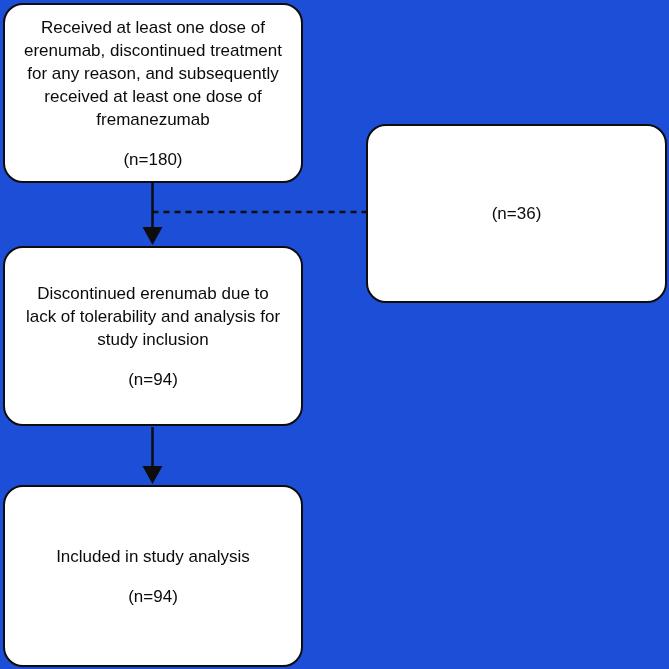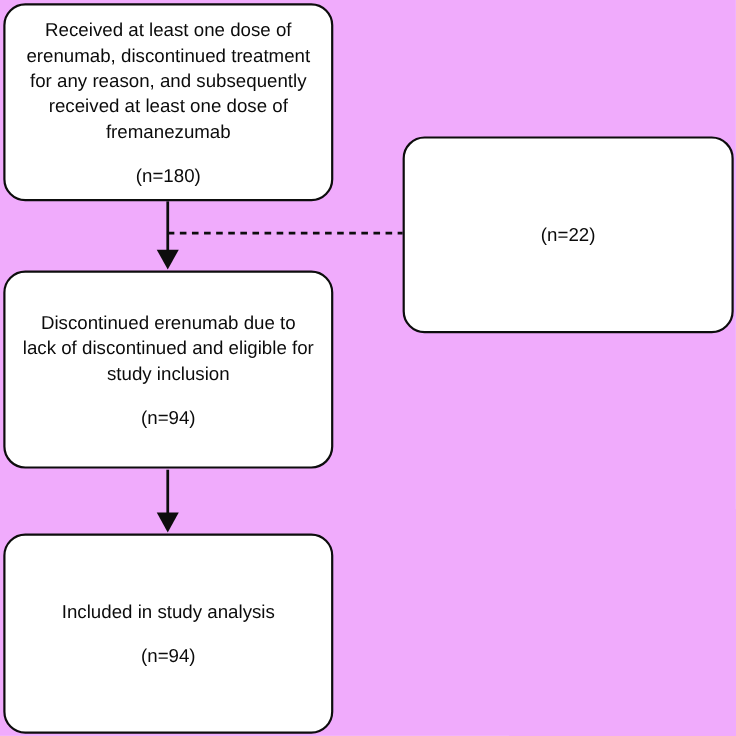"Received at least one dose" .canvas { background: #f0abfc -> #1d4ed8 }
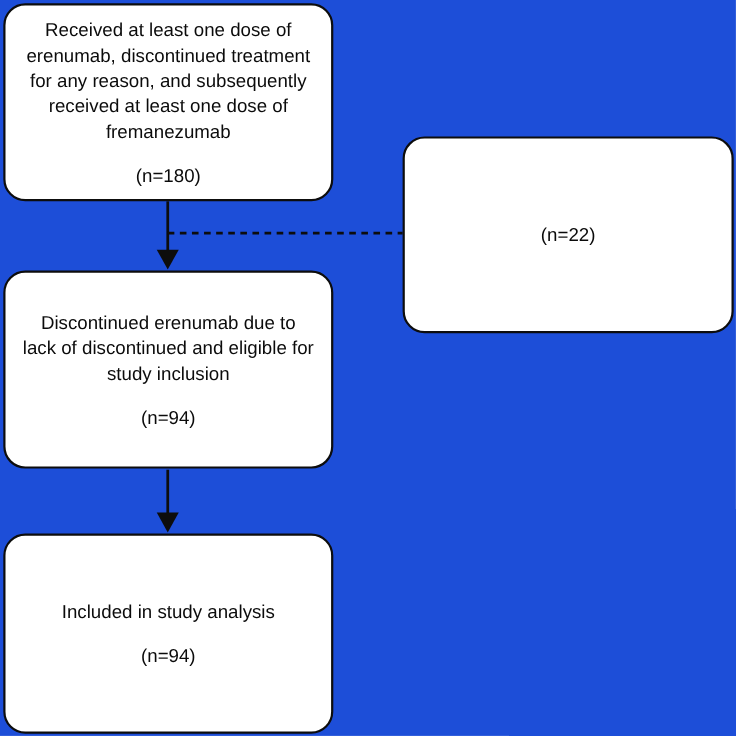"(n=22)" div.box-count { text: 22 -> 36 }
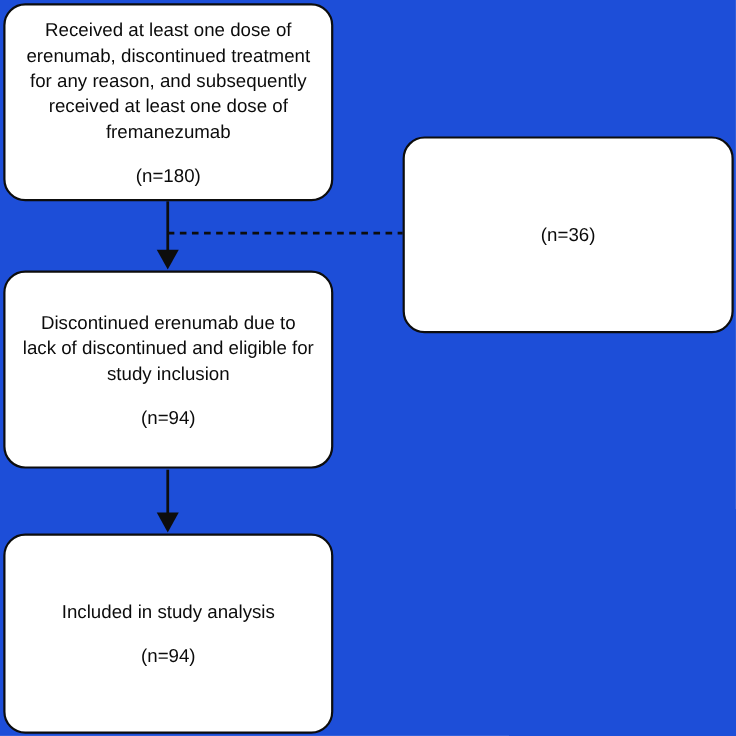"Discontinued erenumab due to" div.box-text { text: discontinued and eligible -> tolerability and analysis }
